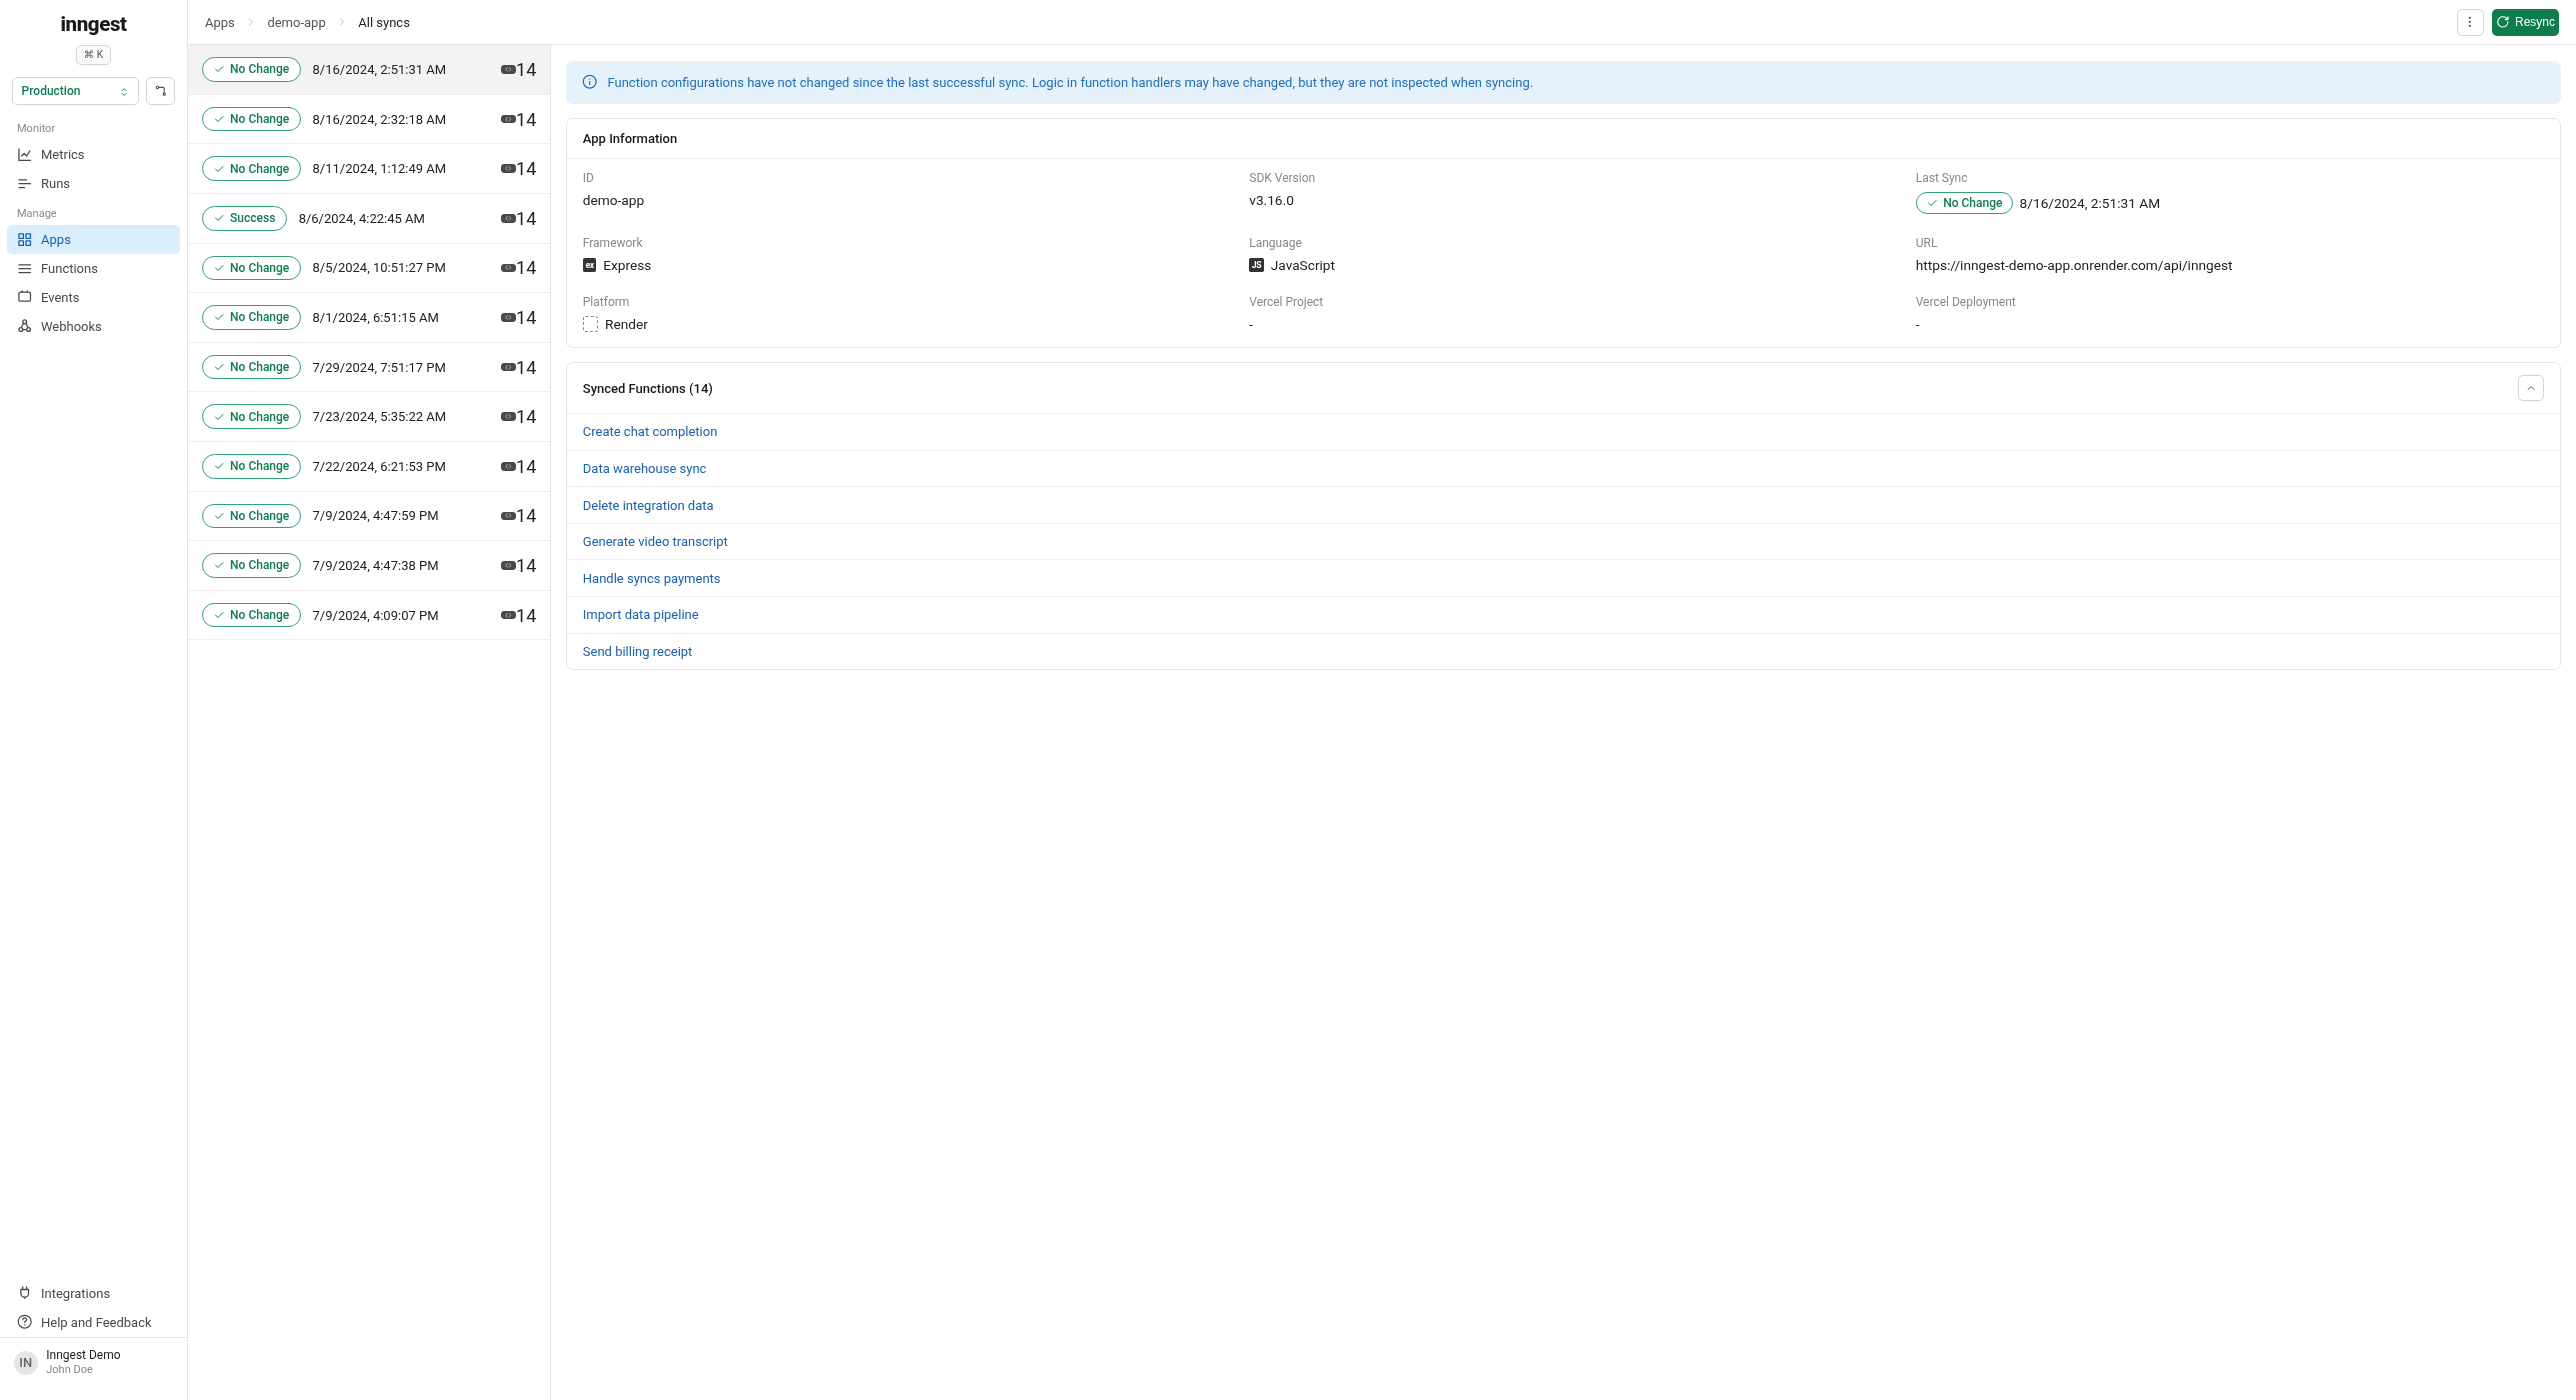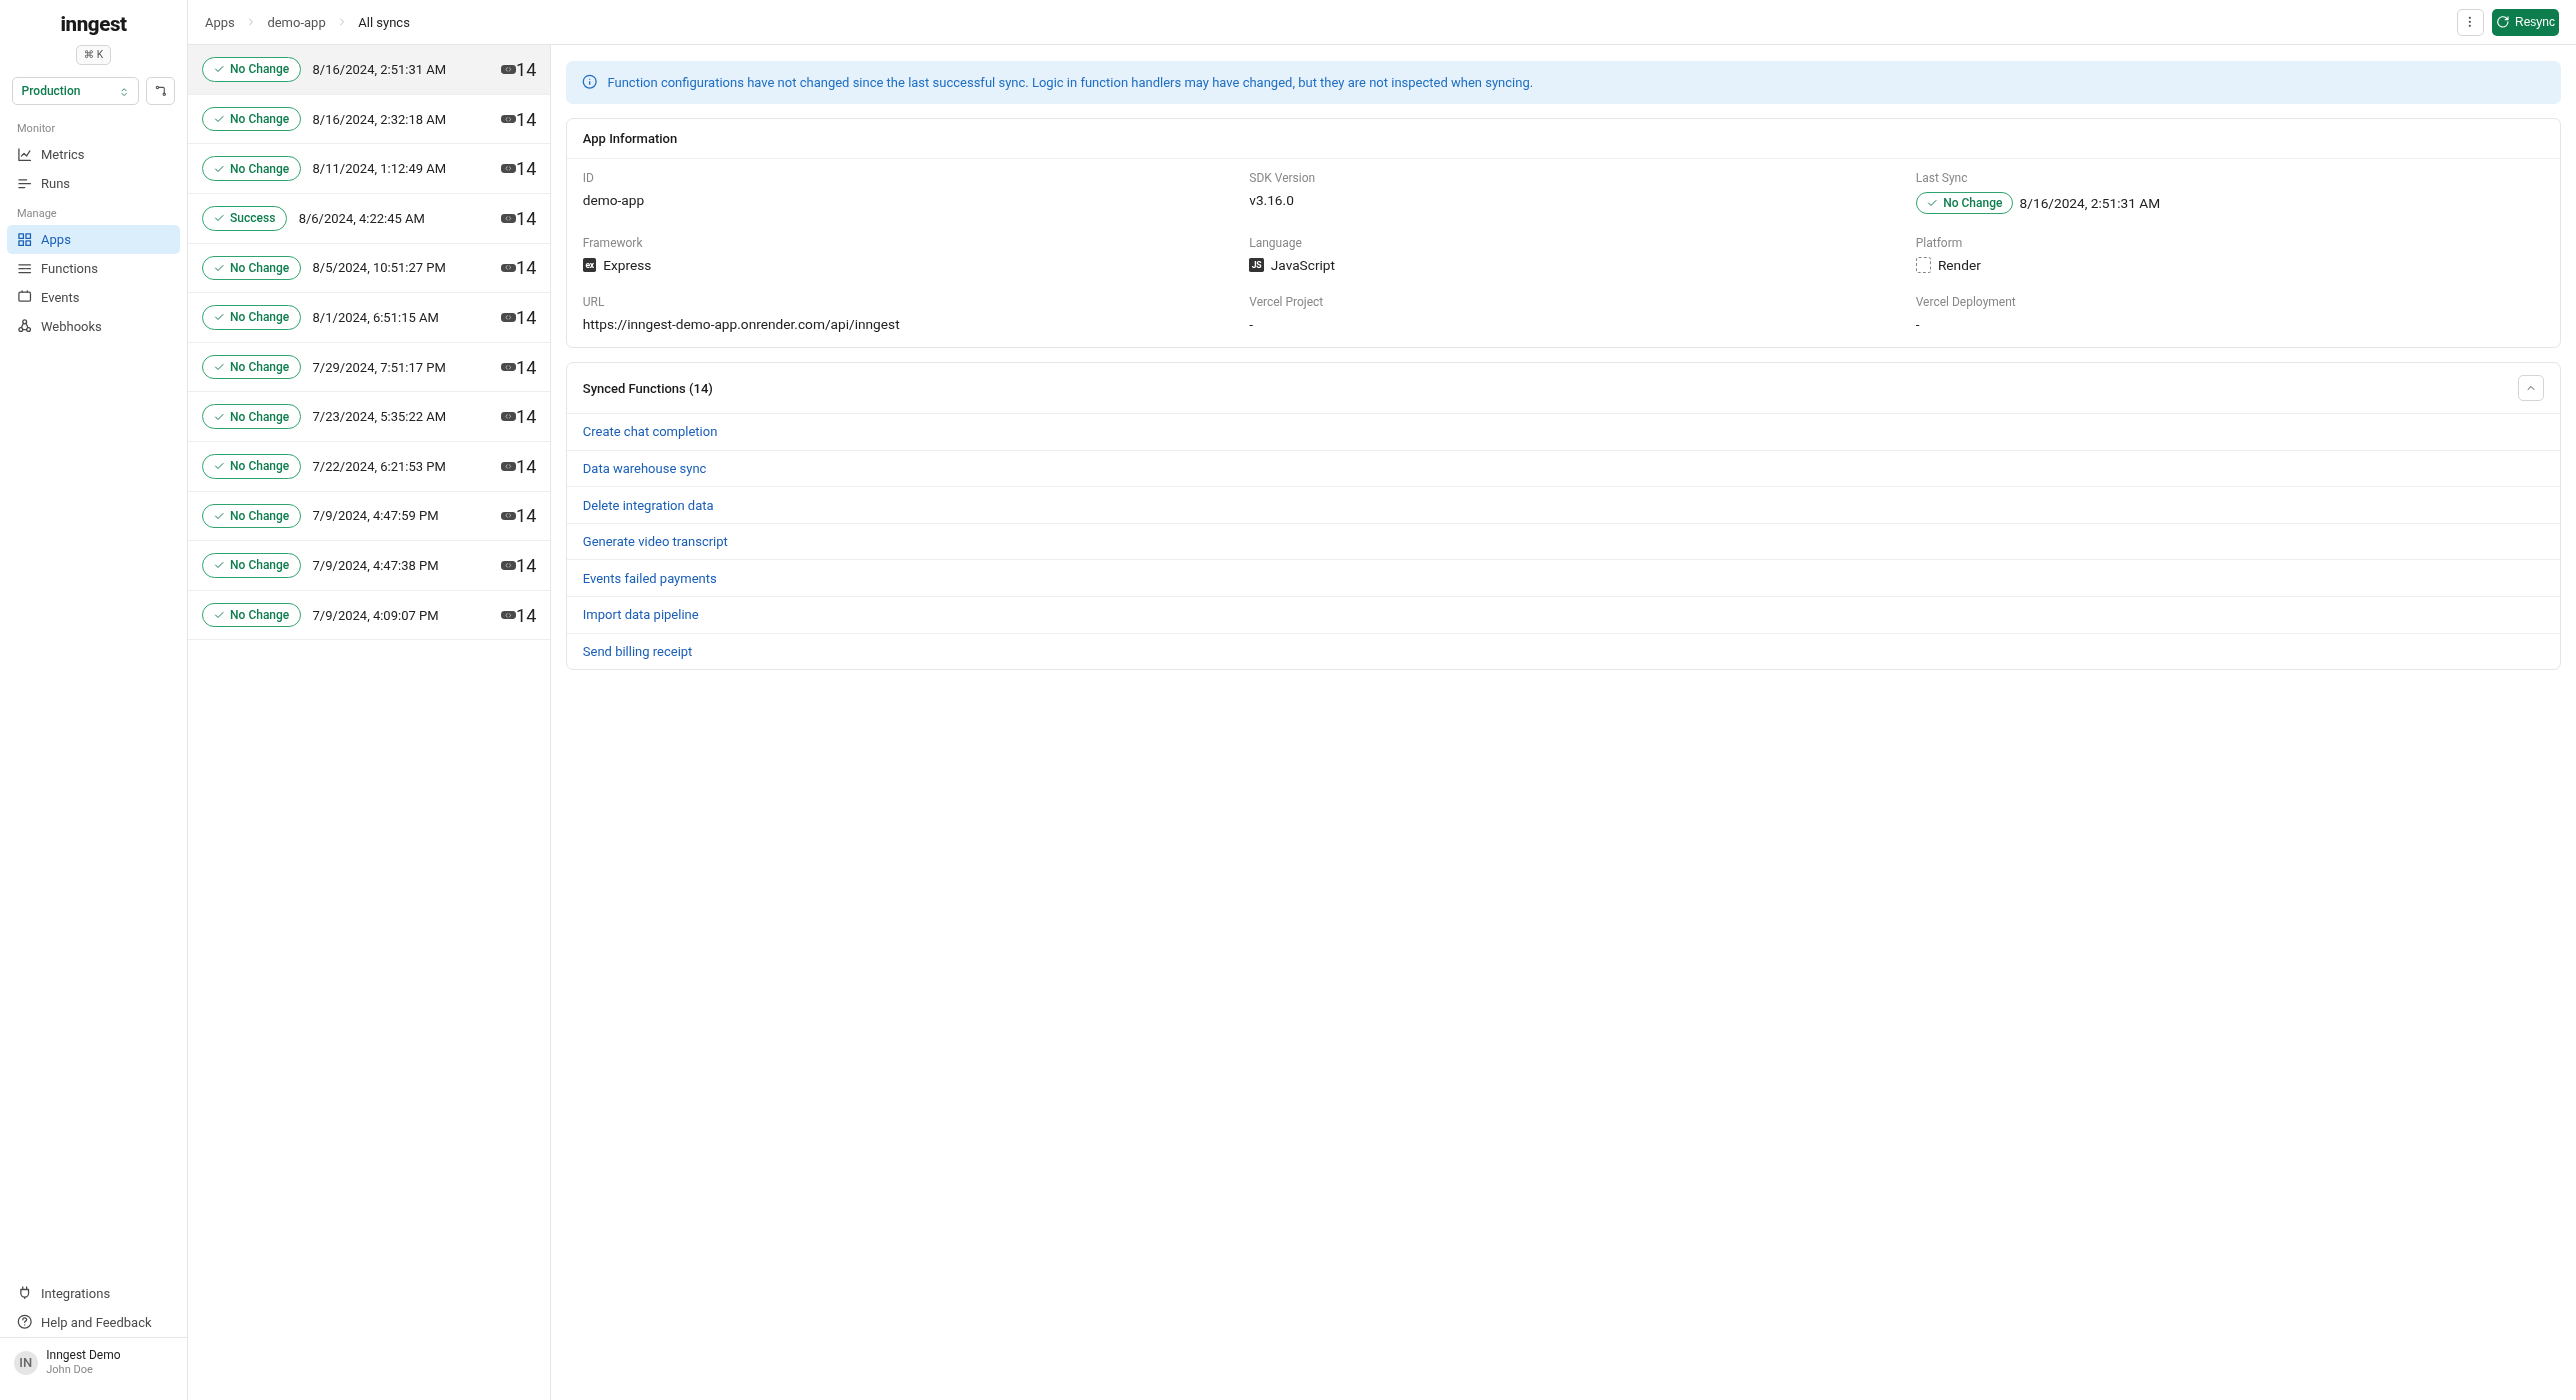"Platform" div.info-cell { order: before "URL" -> after "URL" }
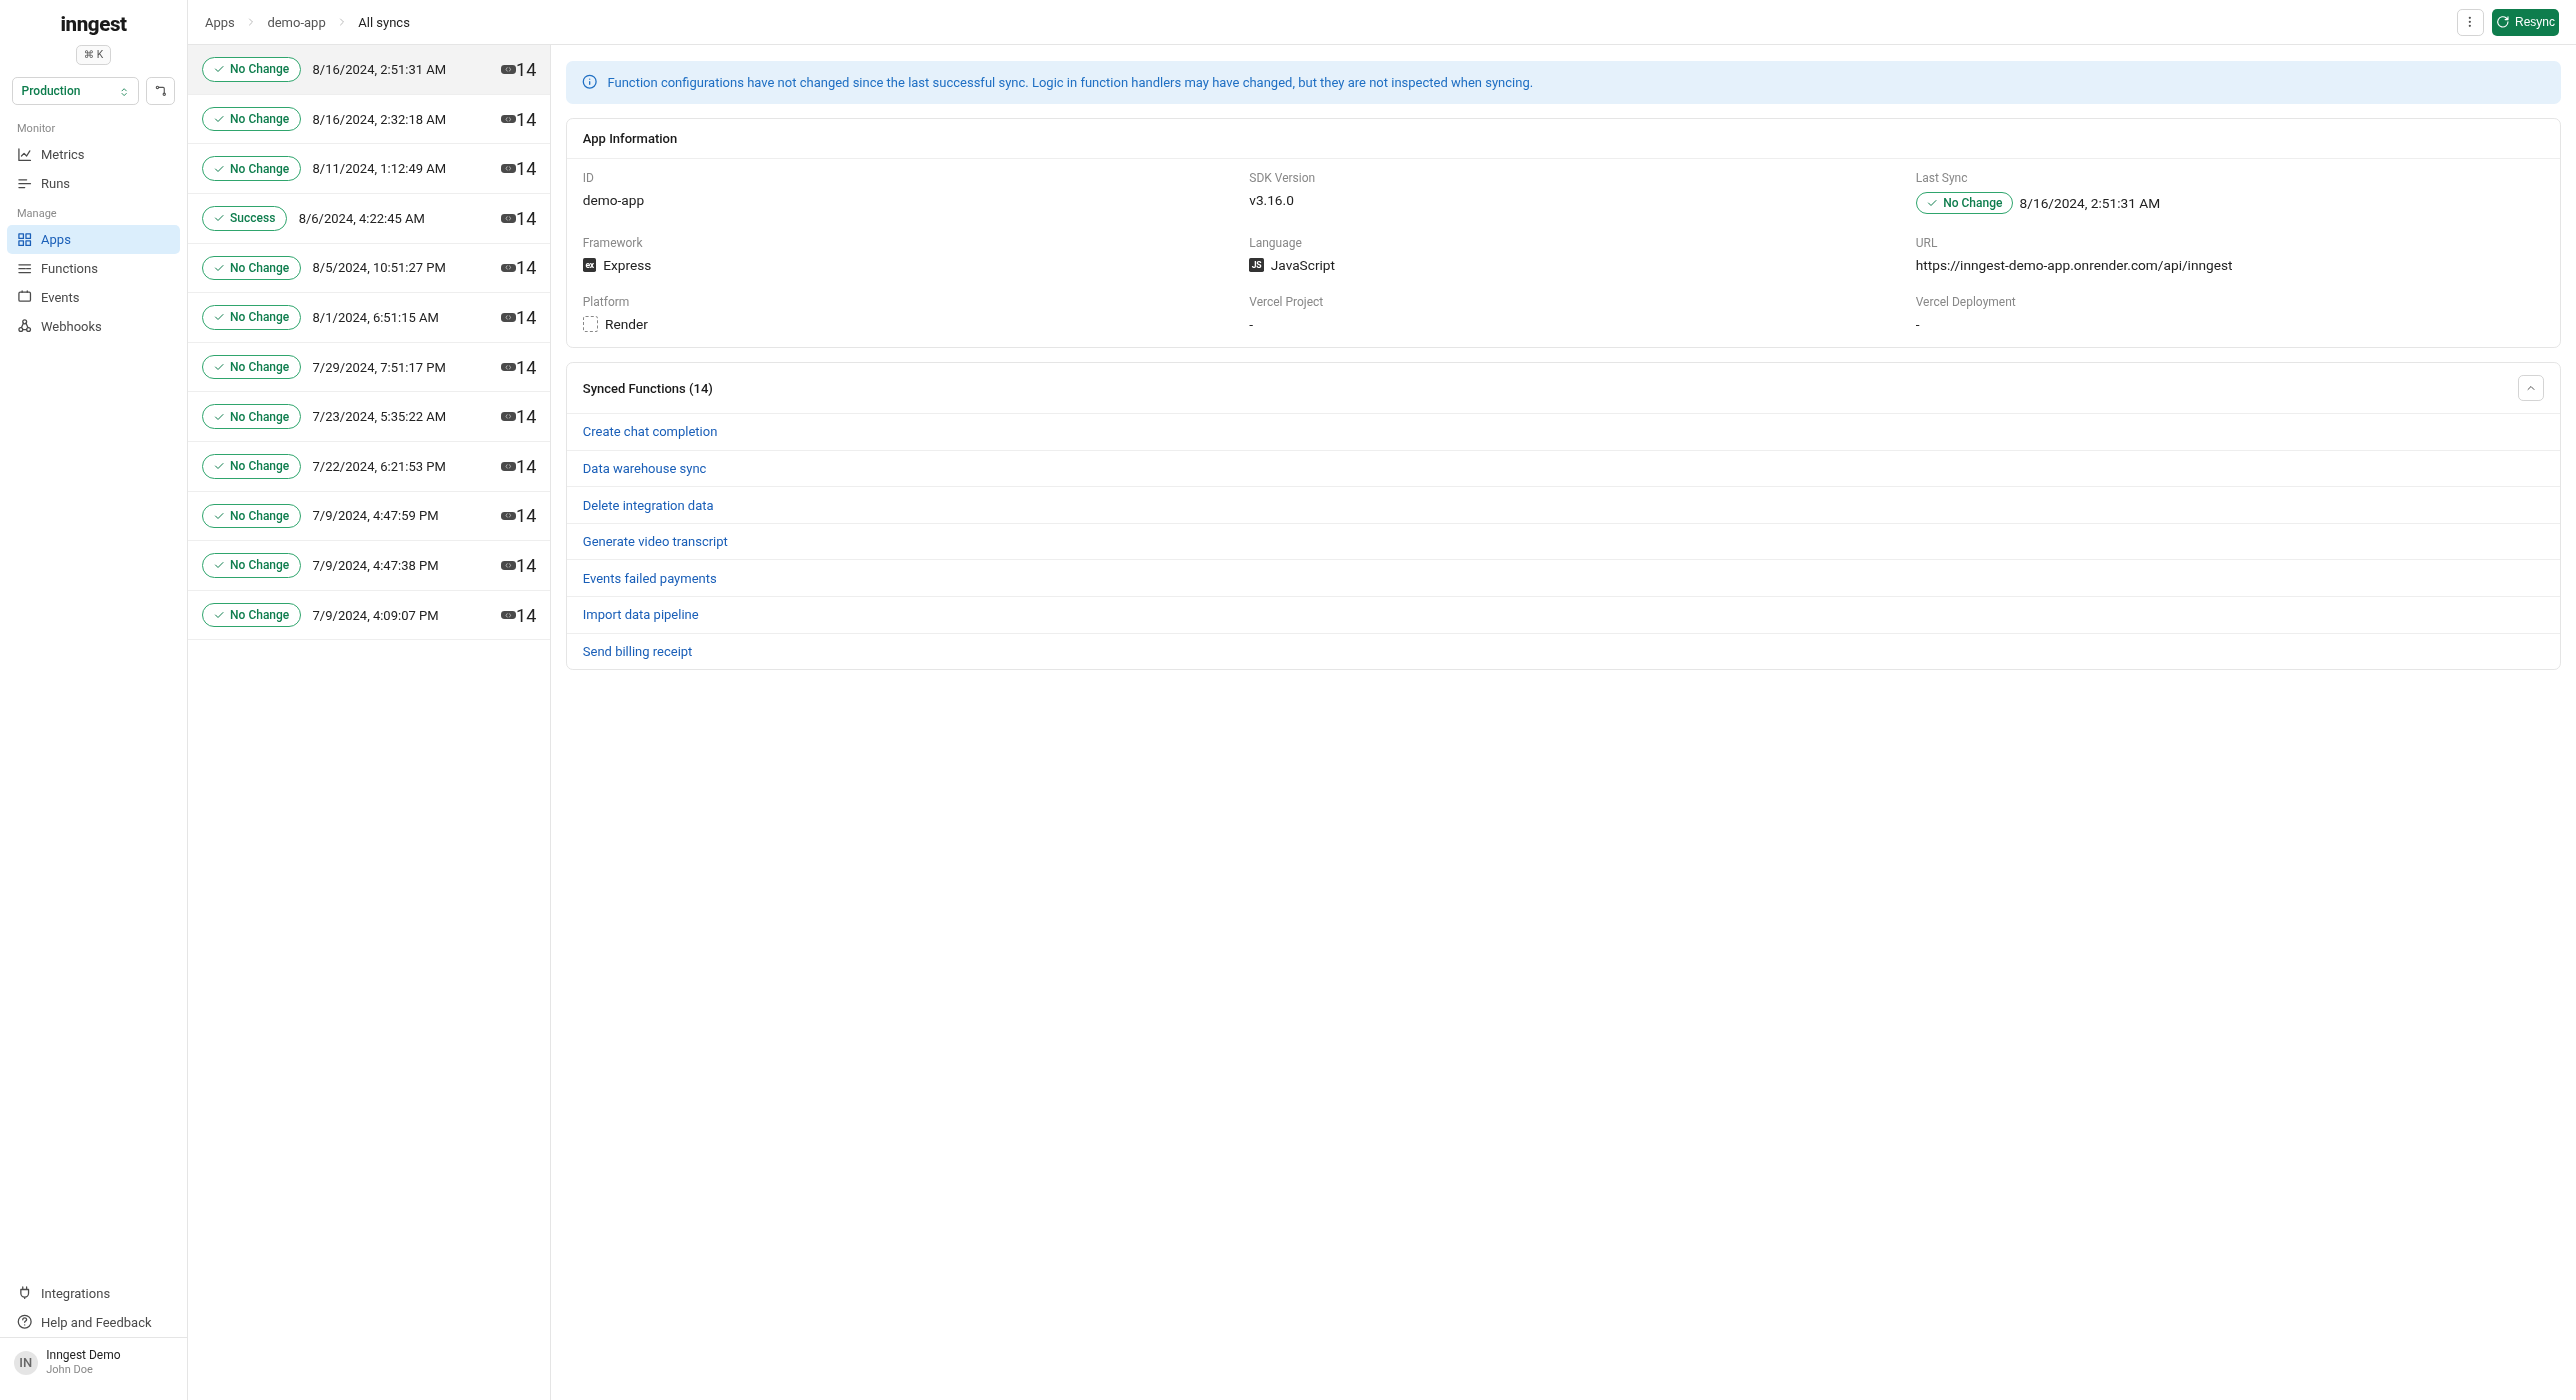"Events failed payments" div.fn-item { text: Events failed -> Handle syncs }
